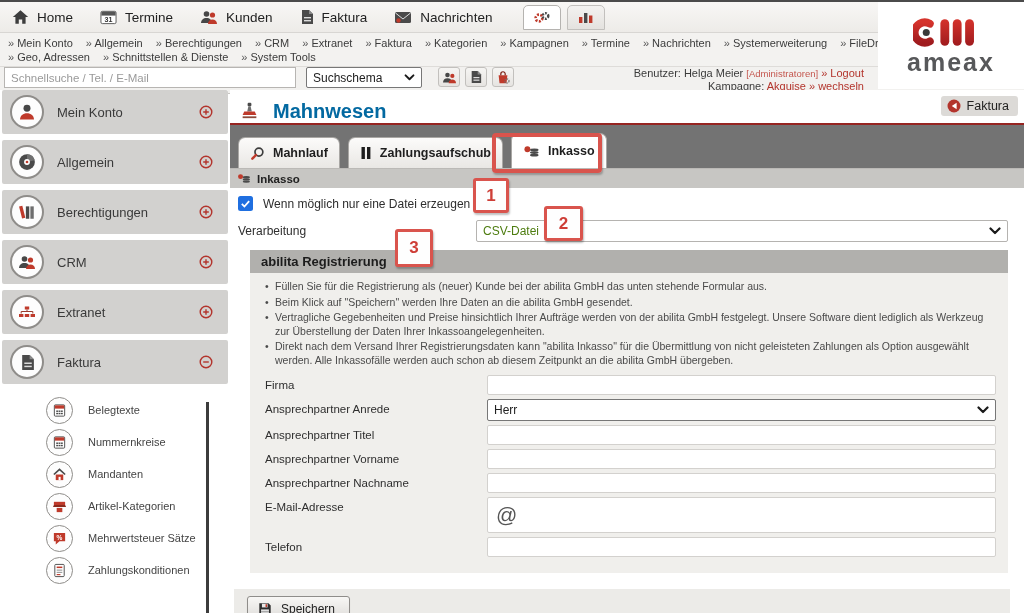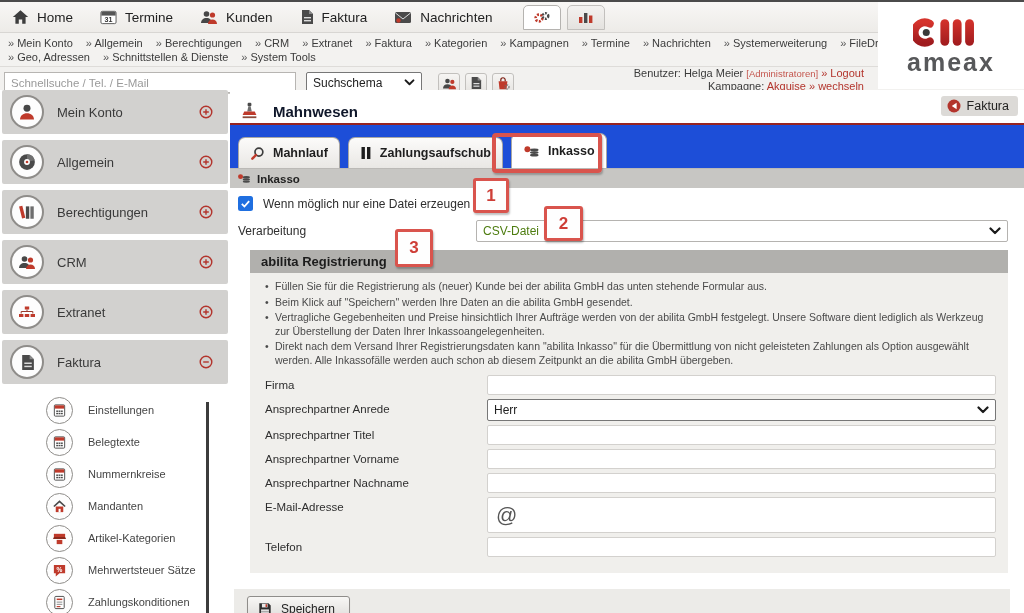"Schnellsuche / Tel. / E-Mail" .searchrow { align-items: flex-end -> flex-start }
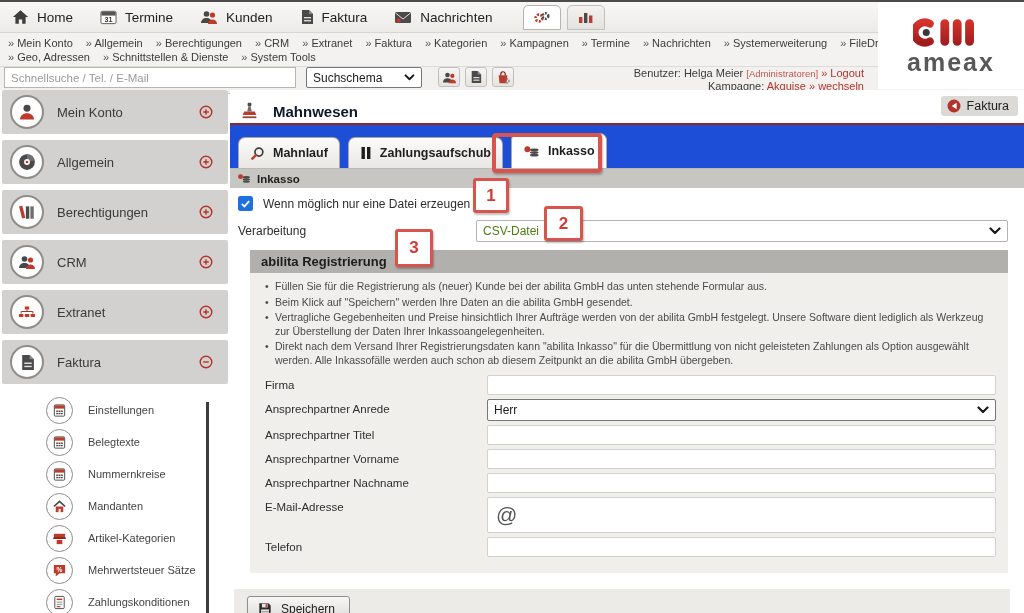"Mahnwesen" .c-title h1 { color: #0f172a -> #0369a1; font-size: 15px -> 20px }
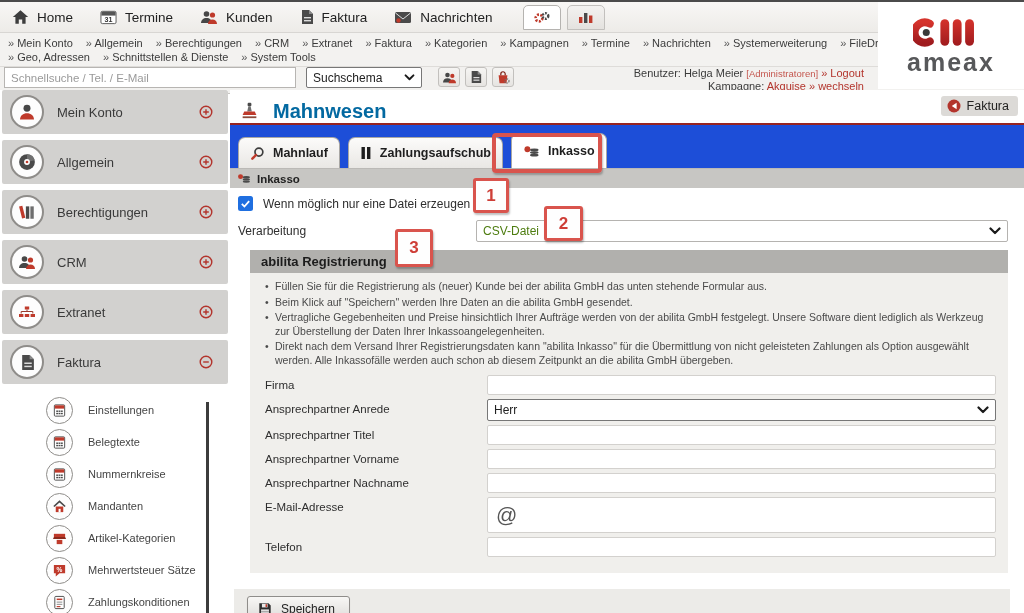"Mahnlauf" .tabbar { background: #1d4ed8 -> #737373 }
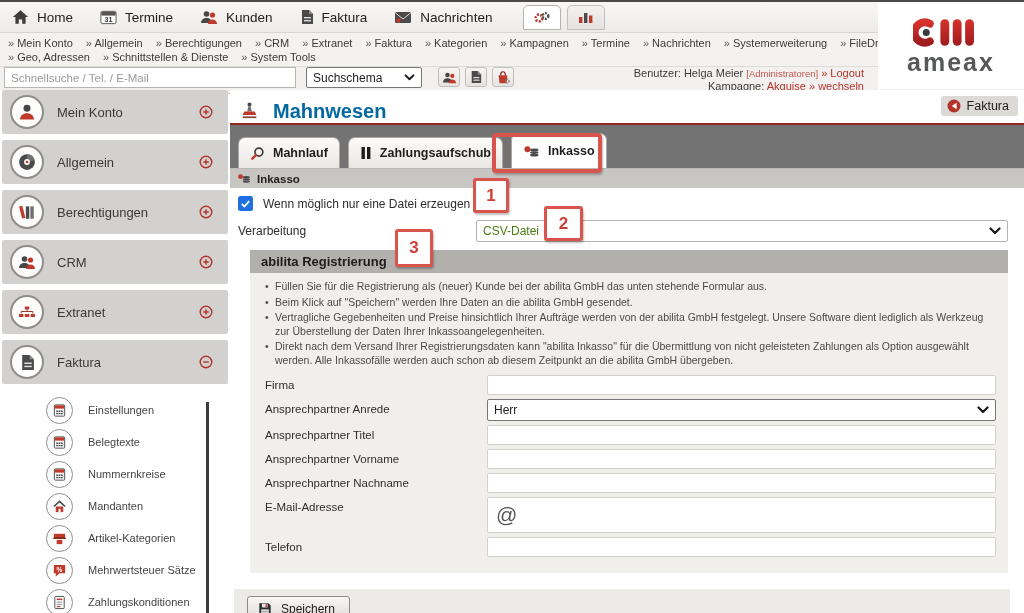"Einstellungen" div.sub-item { html: <div> <span> <svg> <rect></rect> <rect></rect> <g> <rect></rect> <rect></rect> <rect></rect> <rect></rect> <rect></rect> <rect></rect> </g> </svg> </span> <span>Einstellungen</span> </div> -> none }
